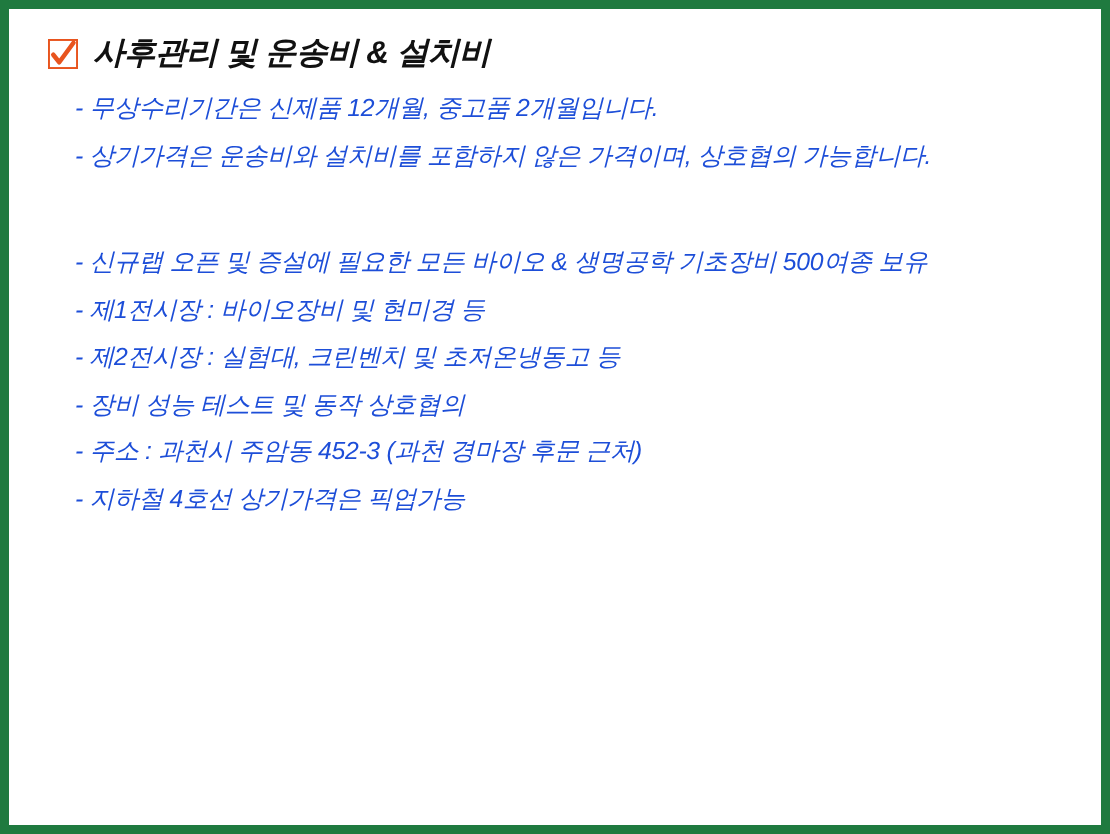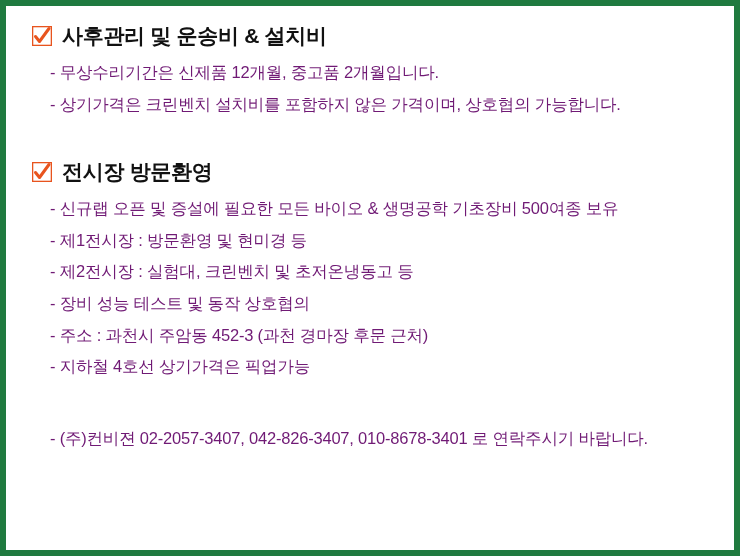"사후관리 및 운송비 & 설치비" .section { font-style: none -> italic }
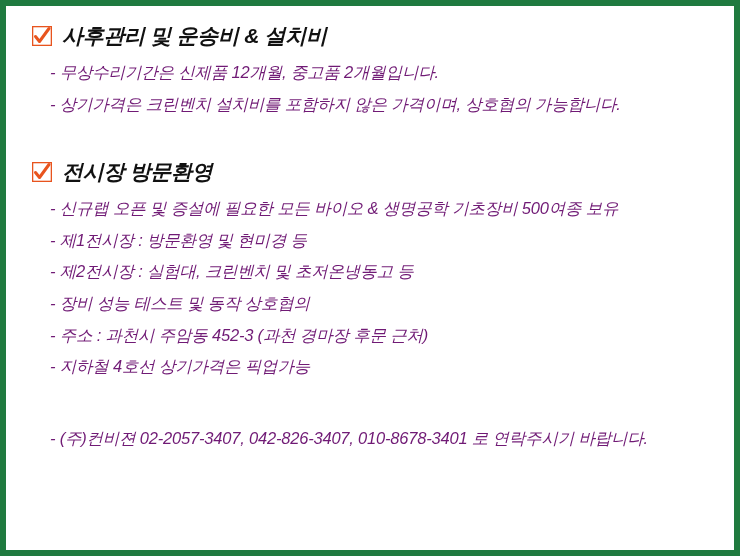"- 무상수리기간은 신제품 12개월, 중고품" .line { color: #701a75 -> #1d4ed8 }
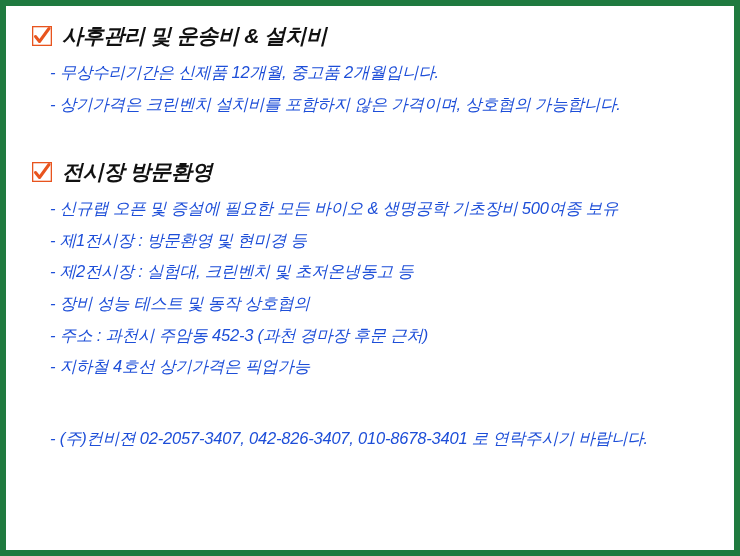"- 상기가격은 크린벤치 설치비를 포함하지" li.line { text: 크린벤치 -> 운송비와 }
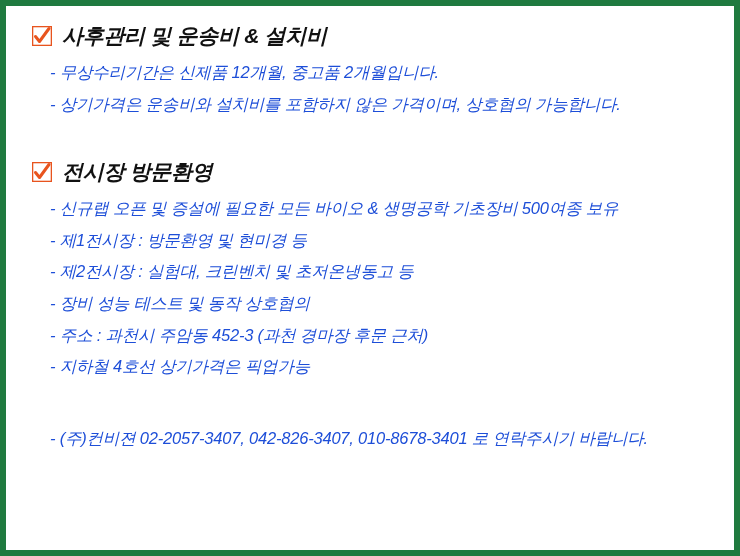"전시장 방문환영" div.section-head { html: <div> <span> <svg> <rect></rect> <path></path> </svg> </span> <span>전시장 방문환영</span> </div> -> none }
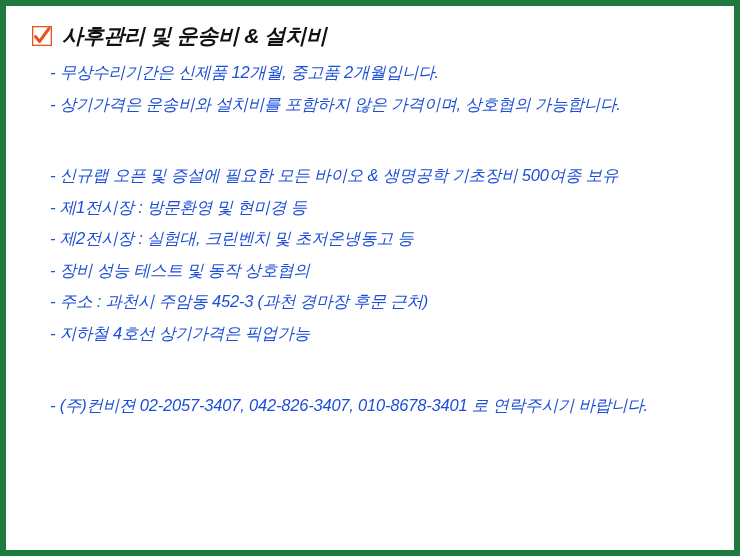"- 제1전시장 : 방문환영 및" li.line { text: 방문환영 -> 바이오장비 }
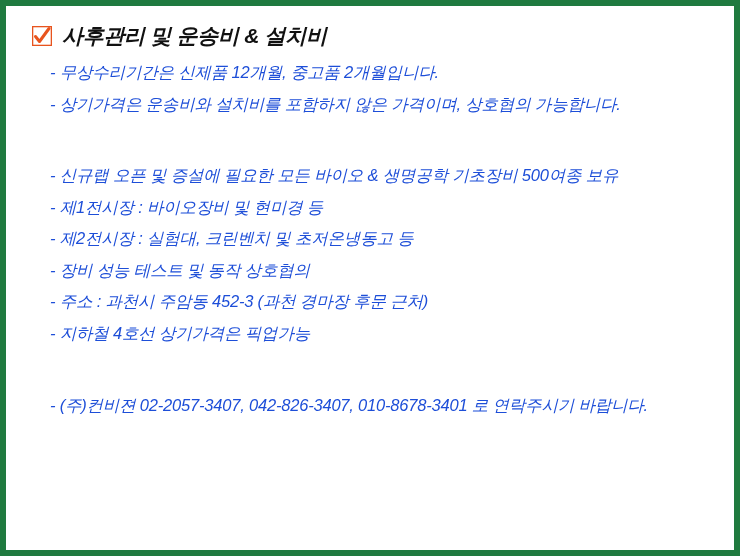"- (주)컨비젼 02-2057-3407, 042-826-3407," ul.lines { html: <ul> <li>- (주)컨비젼 02-2057-3407, 042-826-3407, 010-8678-3401 로 연락주시기 바랍니다.</li> </ul> -> none }
